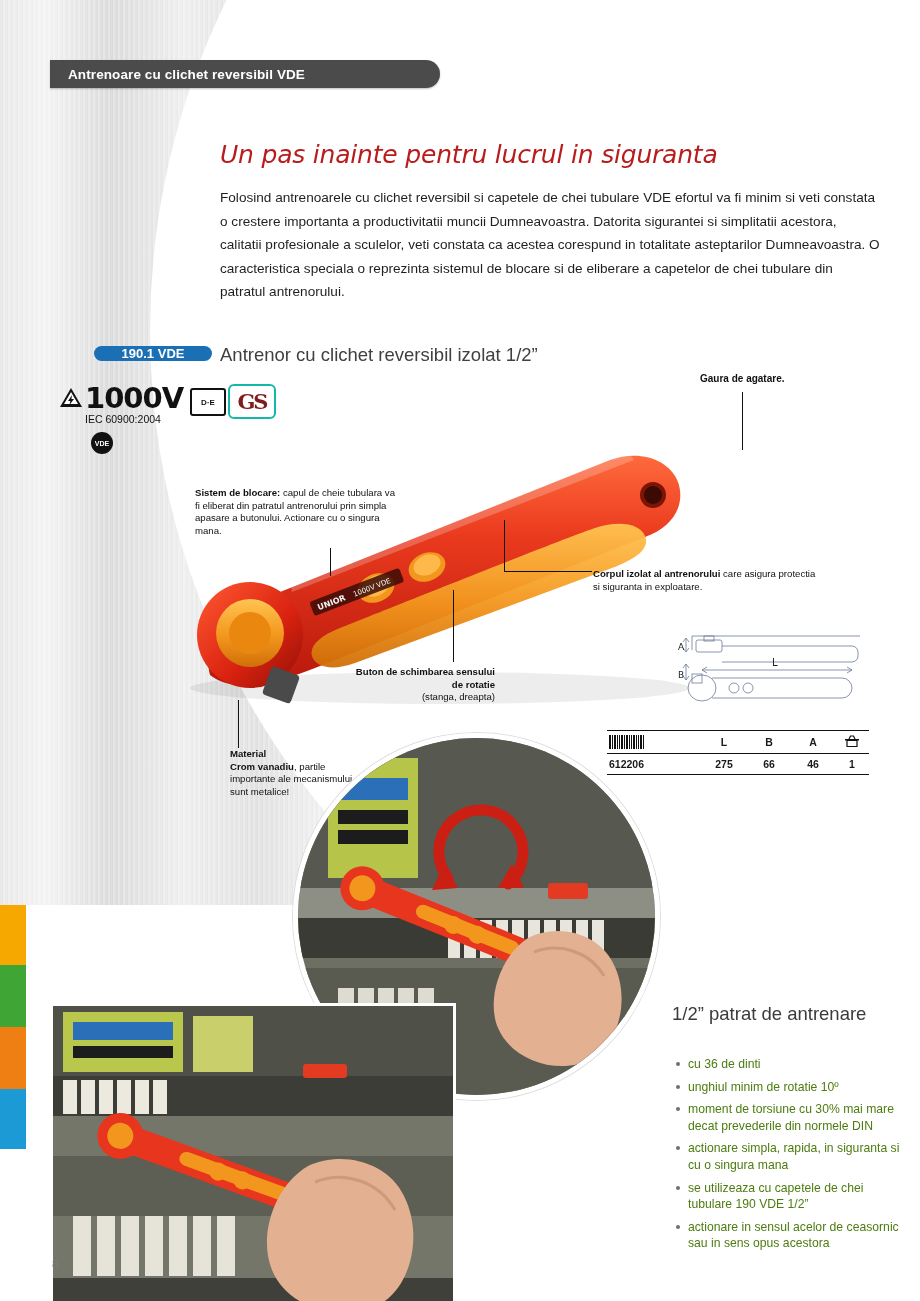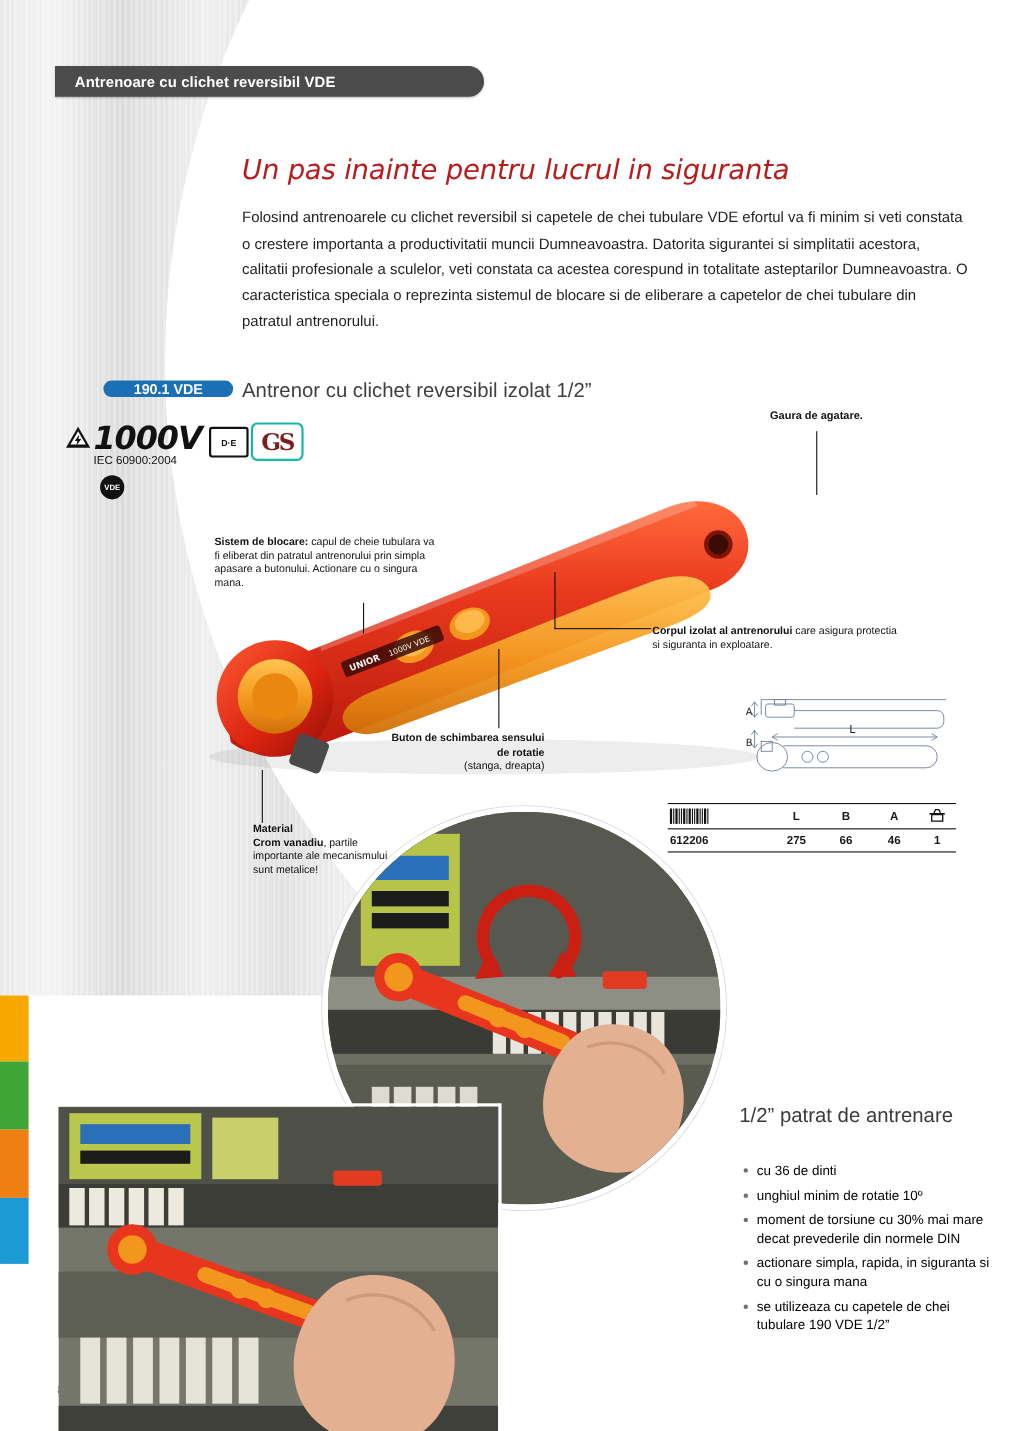"1000V" .v-big { font-style: italic -> none }
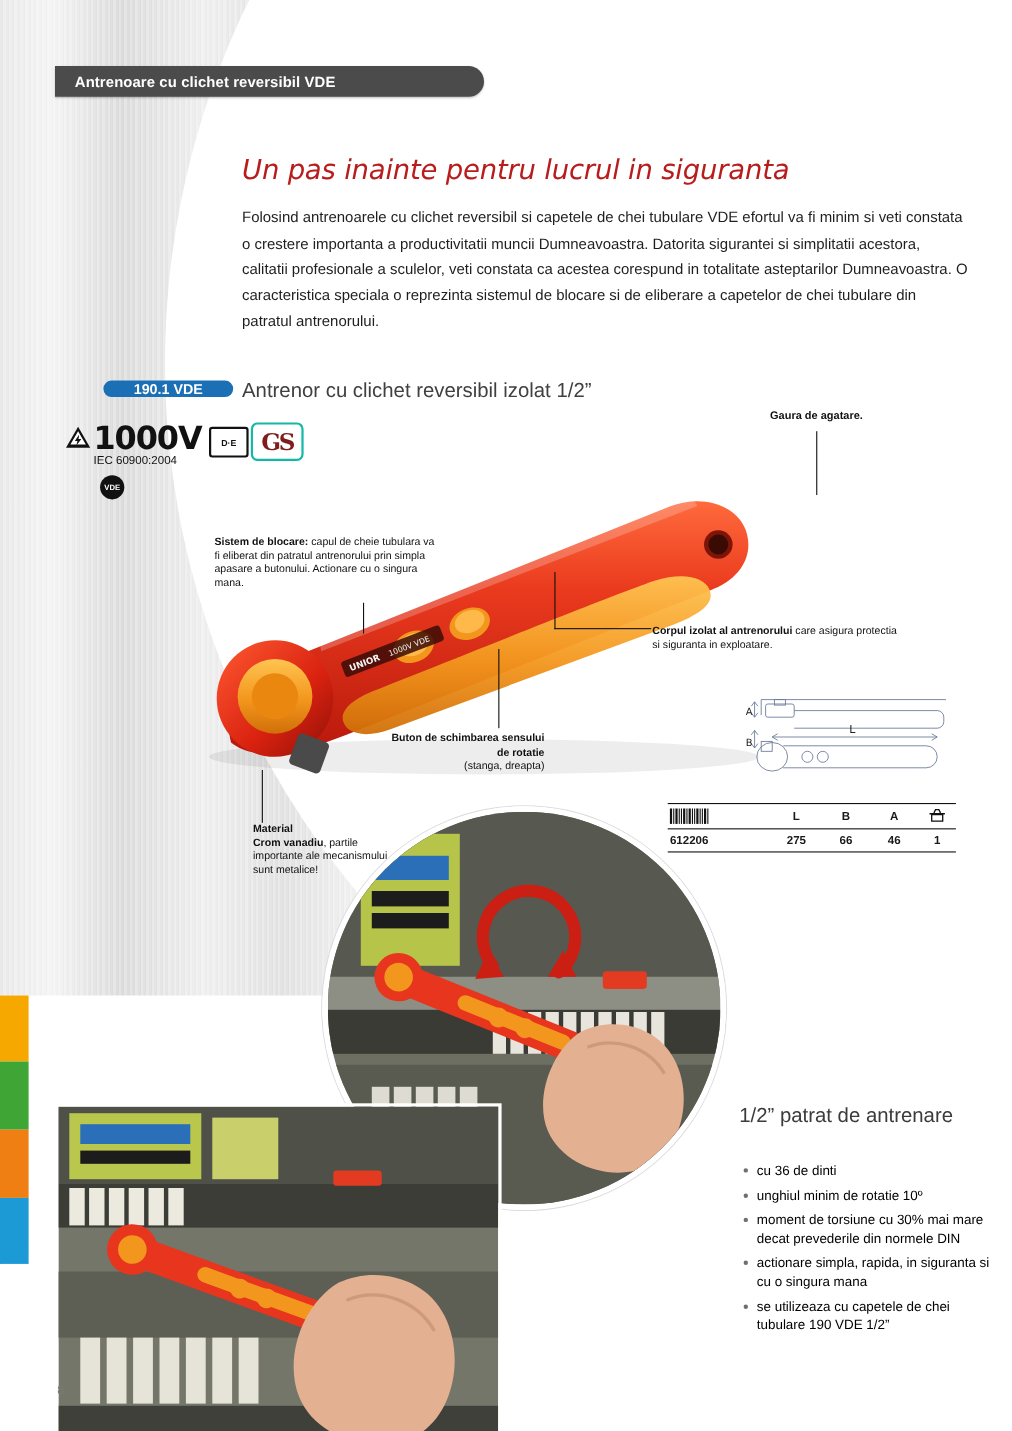"cu 36 de dinti" .feat-list { color: #000000 -> #4d7c0f }
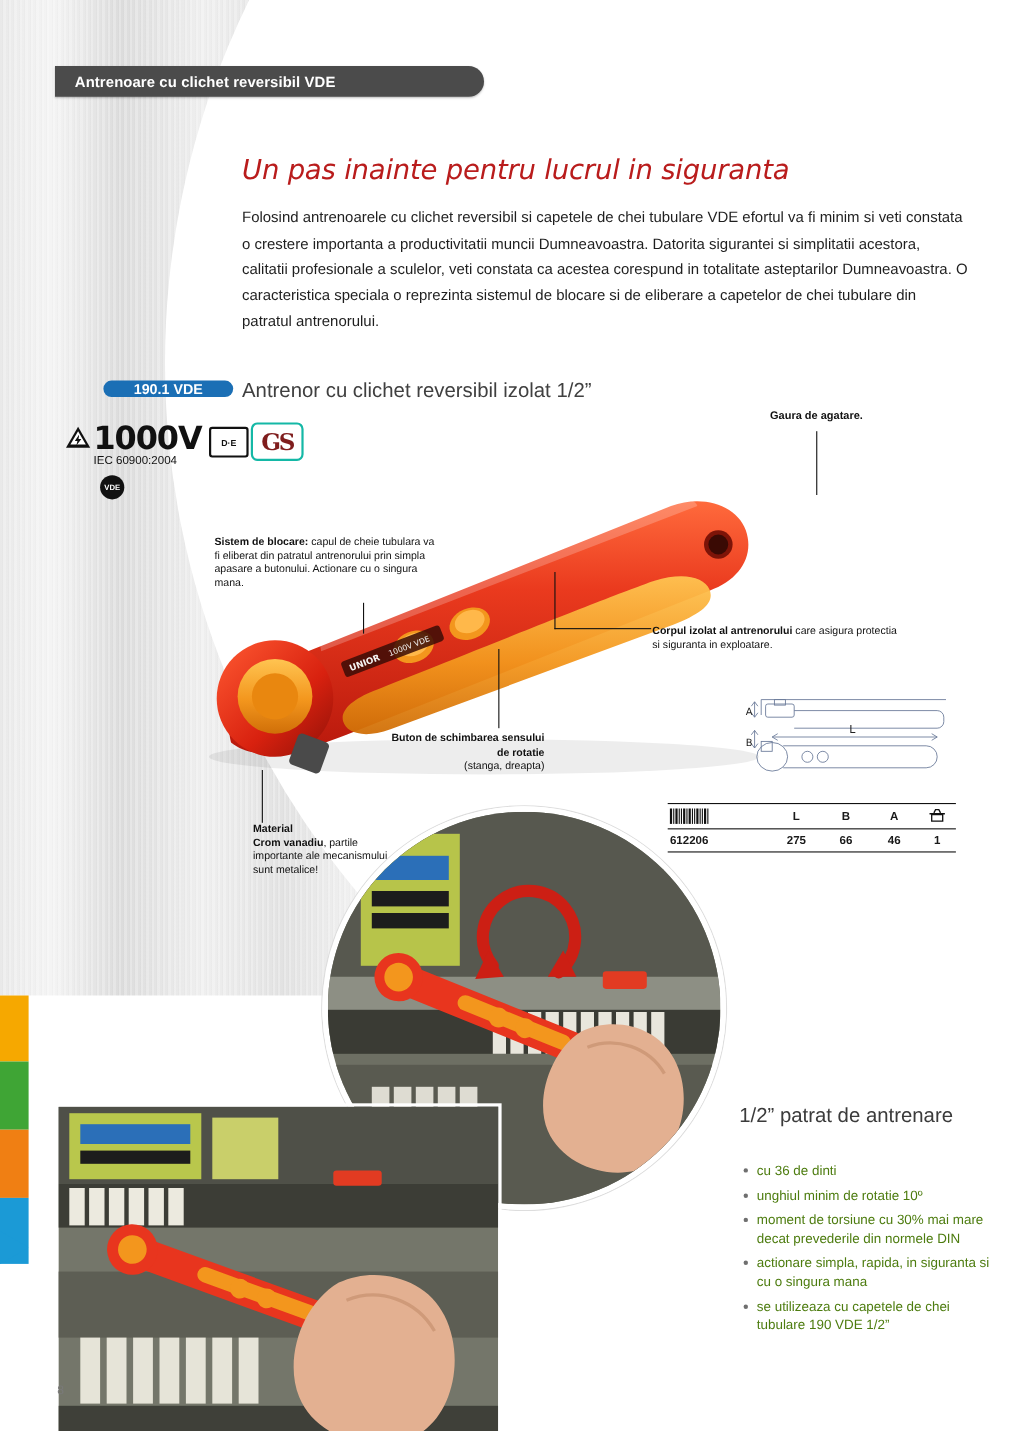"actionare in sensul acelor de" li { html: none -> <li>actionare in sensul acelor de ceasornic sau in sens opus acestora</li> }
